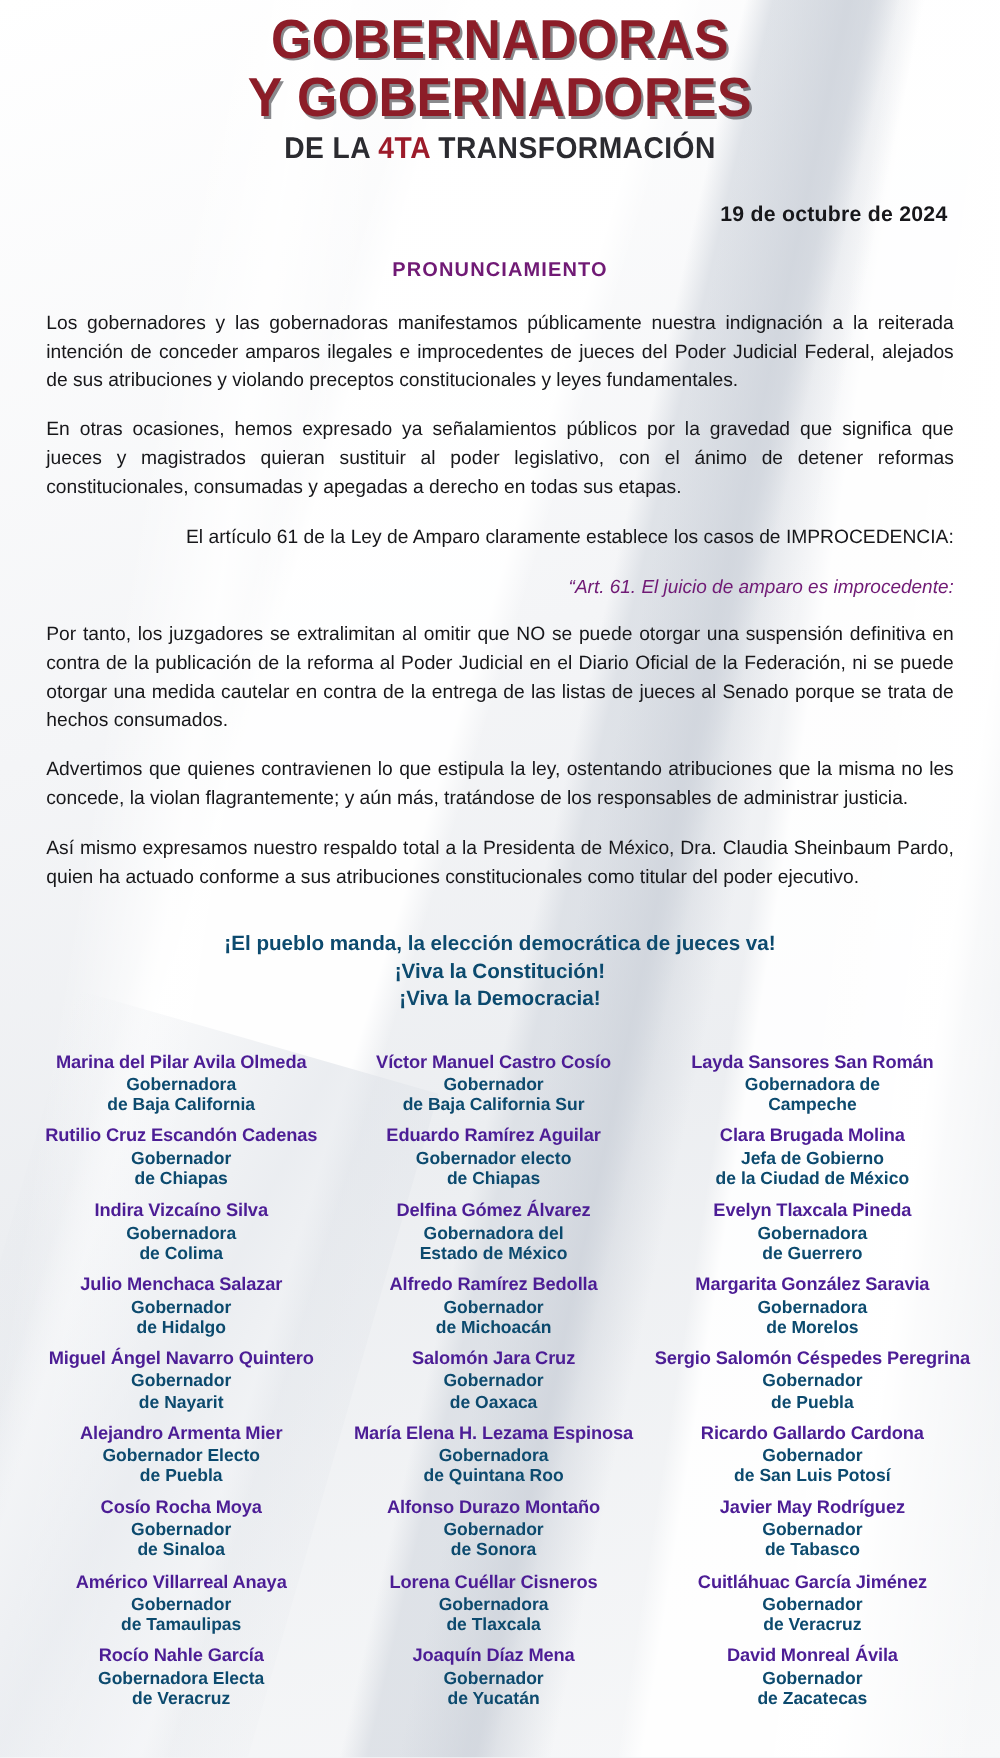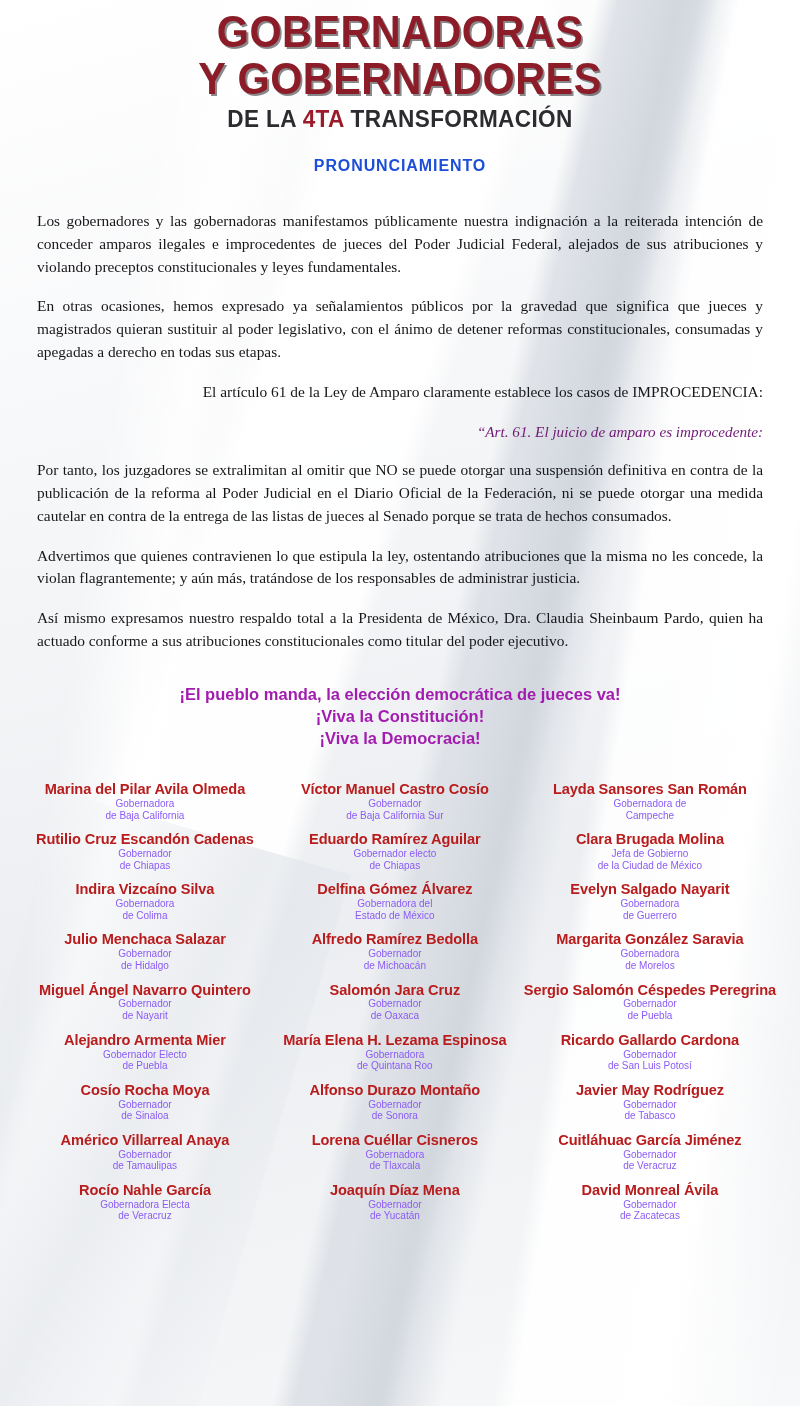"19 de octubre de 2024" div.date-line { html: none -> <div>19 de octubre de 2024</div> }
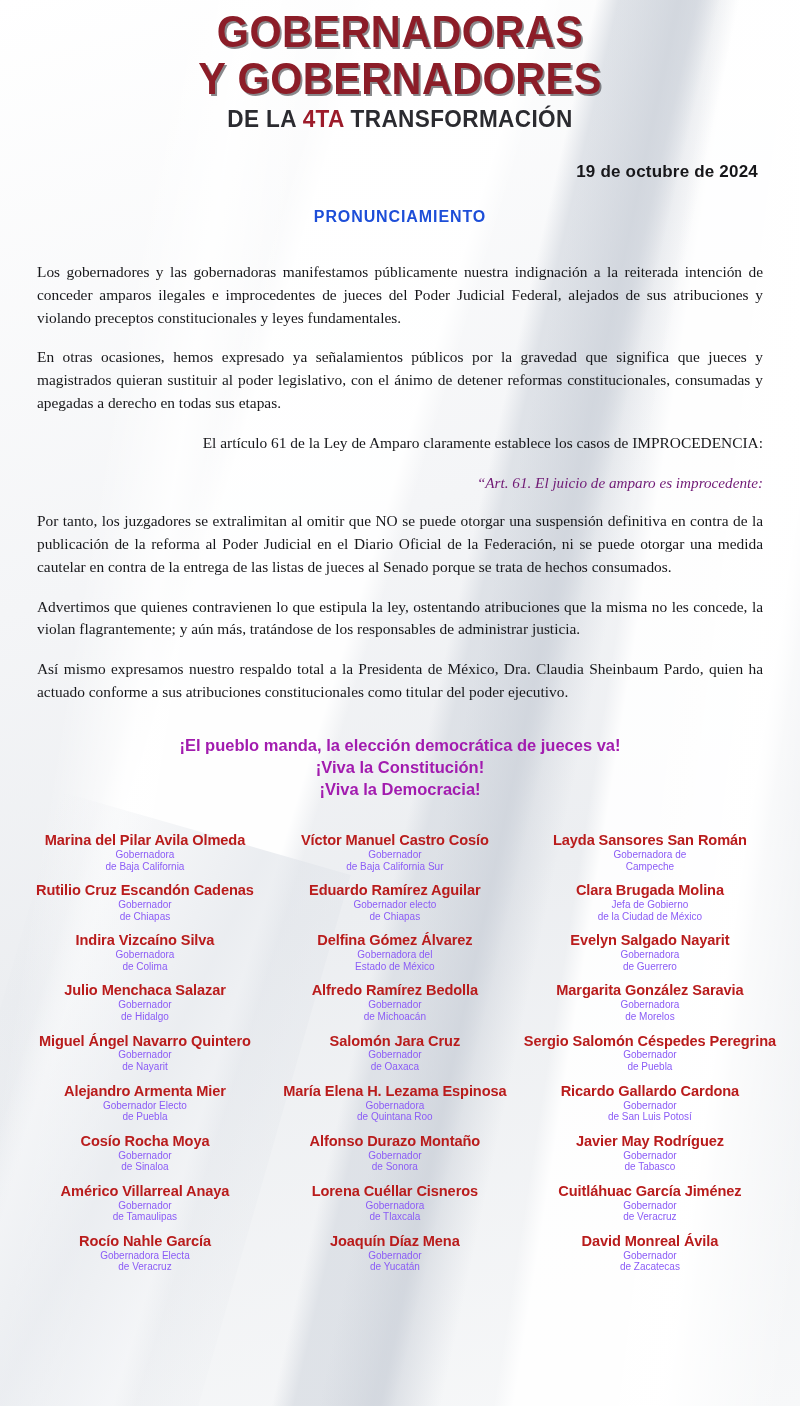"PRONUNCIAMIENTO" .section-title { color: #1d4ed8 -> #701a75 }
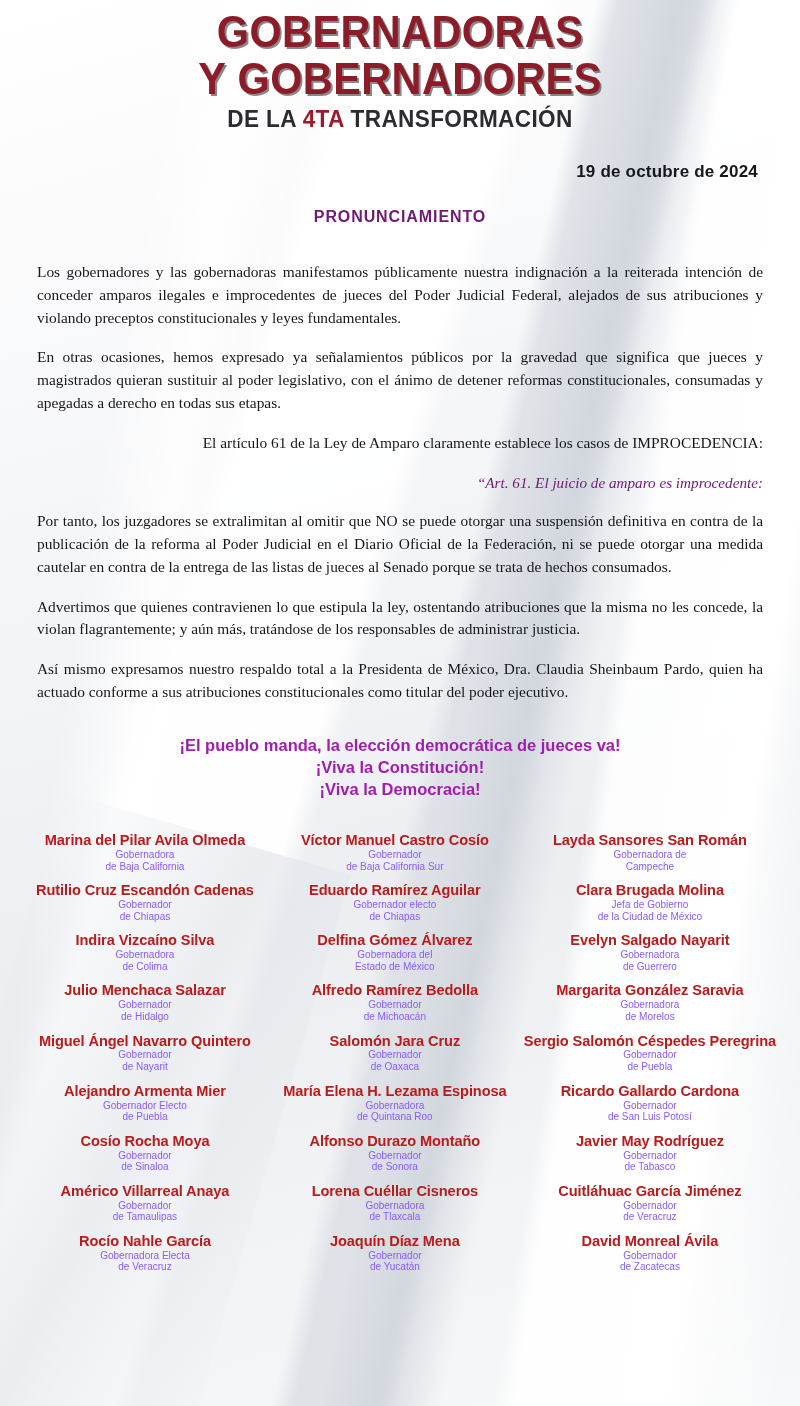"Los gobernadores y las gobernadoras" .body-block { font-family: Liberation Serif, serif -> none; margin: 13px auto -> 0 auto }
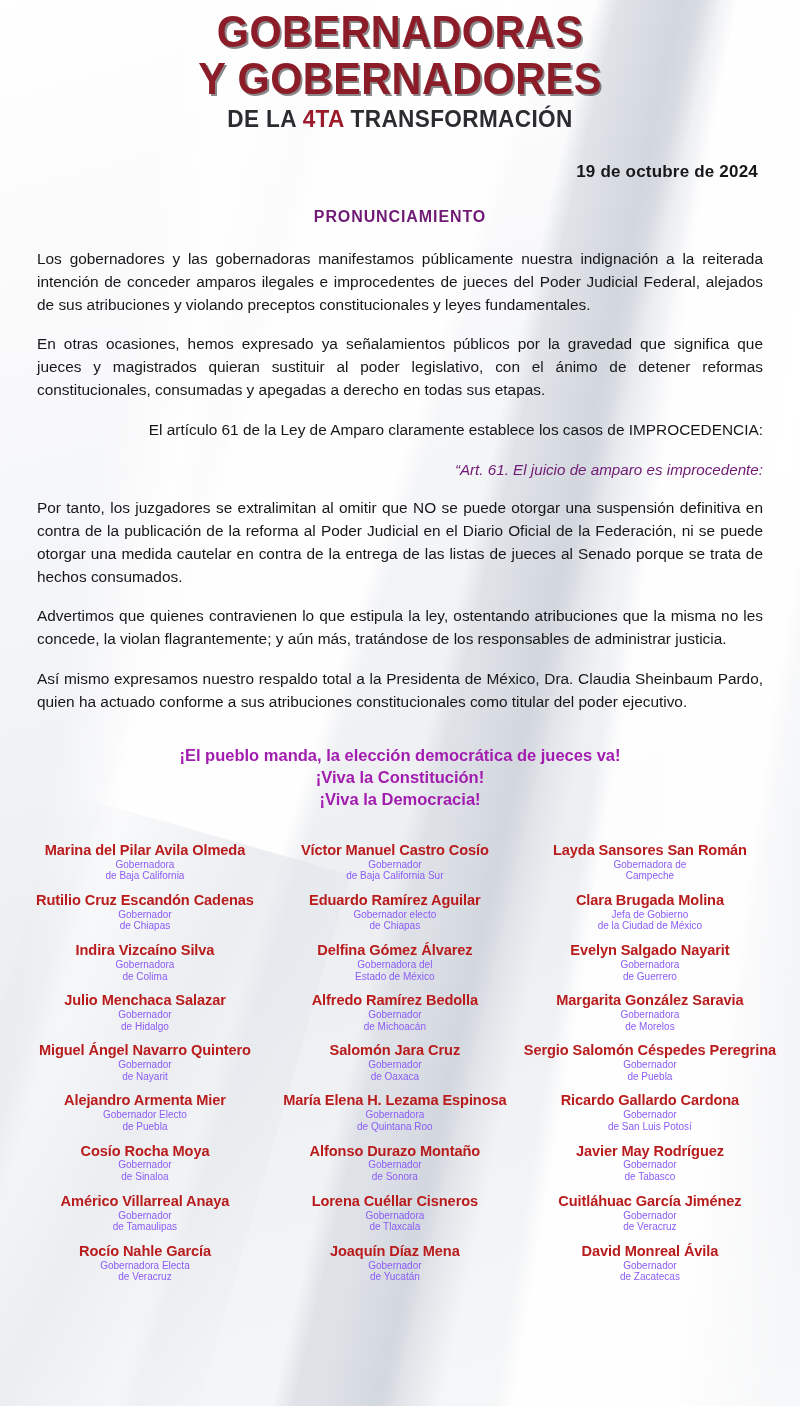"¡El pueblo manda, la elección" .slogan { color: #a21caf -> #0c4a6e }
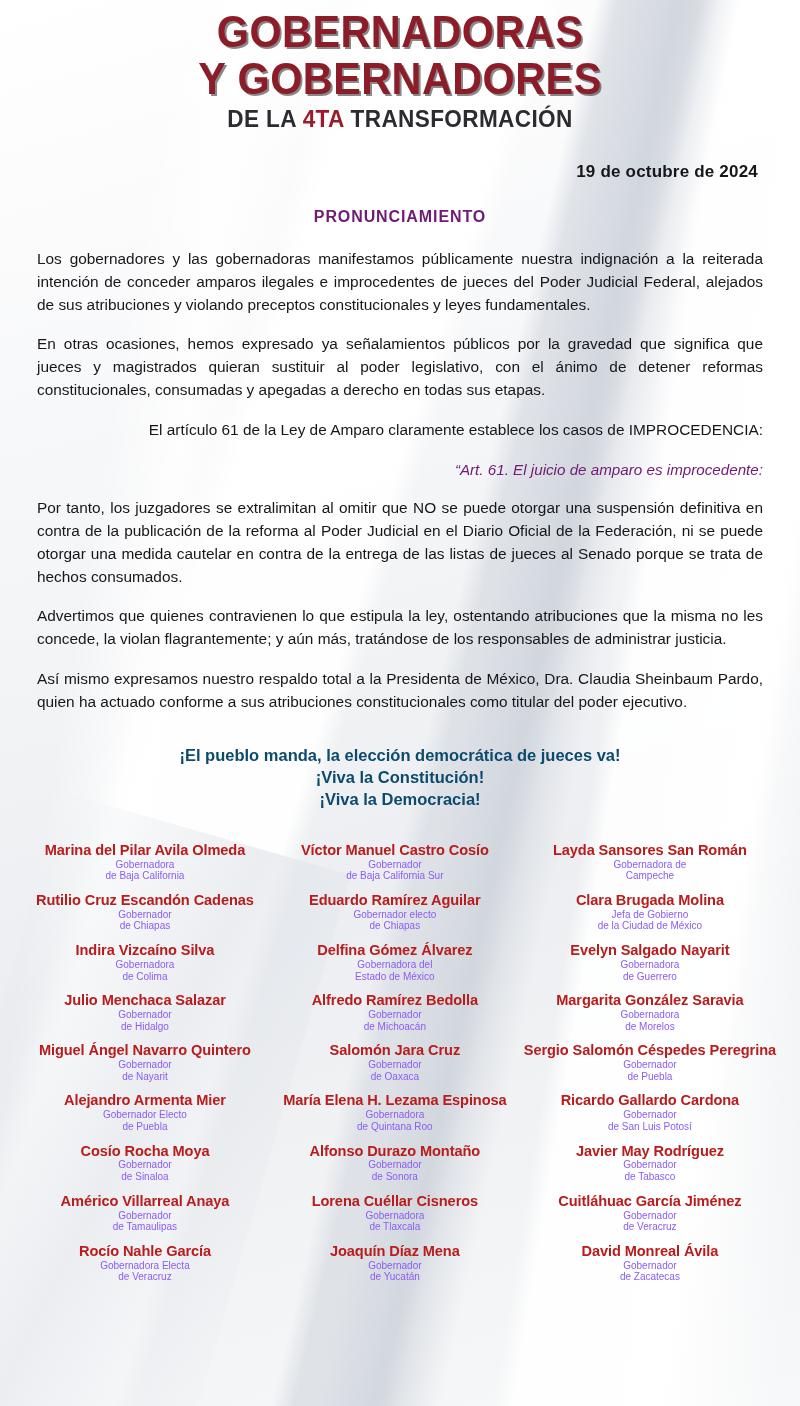"Marina del Pilar Avila Olmeda" .signer-name { color: #b91c1c -> #4c1d95 }
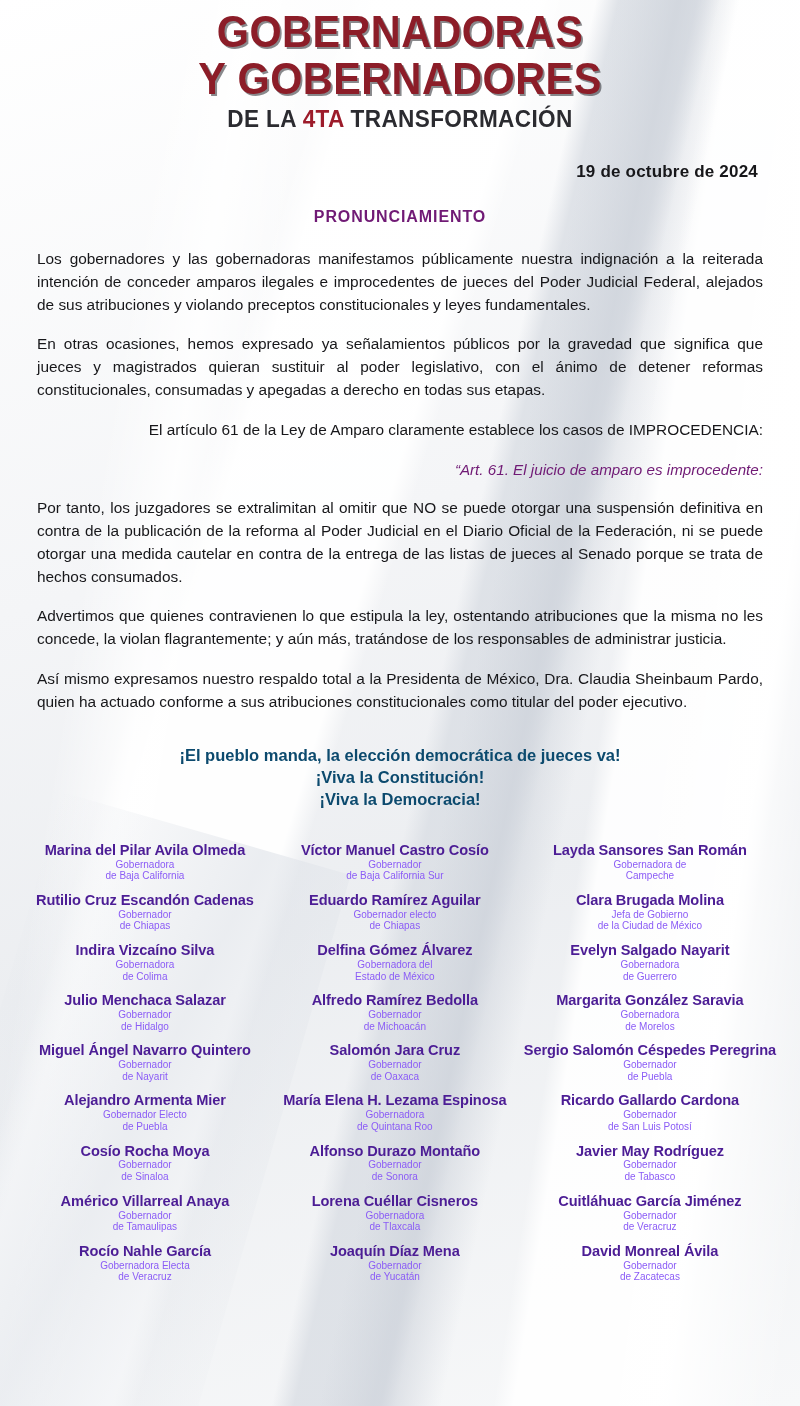"Gobernadora" .signer-role, .signer-place { color: #8b5cf6 -> #0c4a6e; font-size: 10px -> 14px; font-weight: normal -> bold }
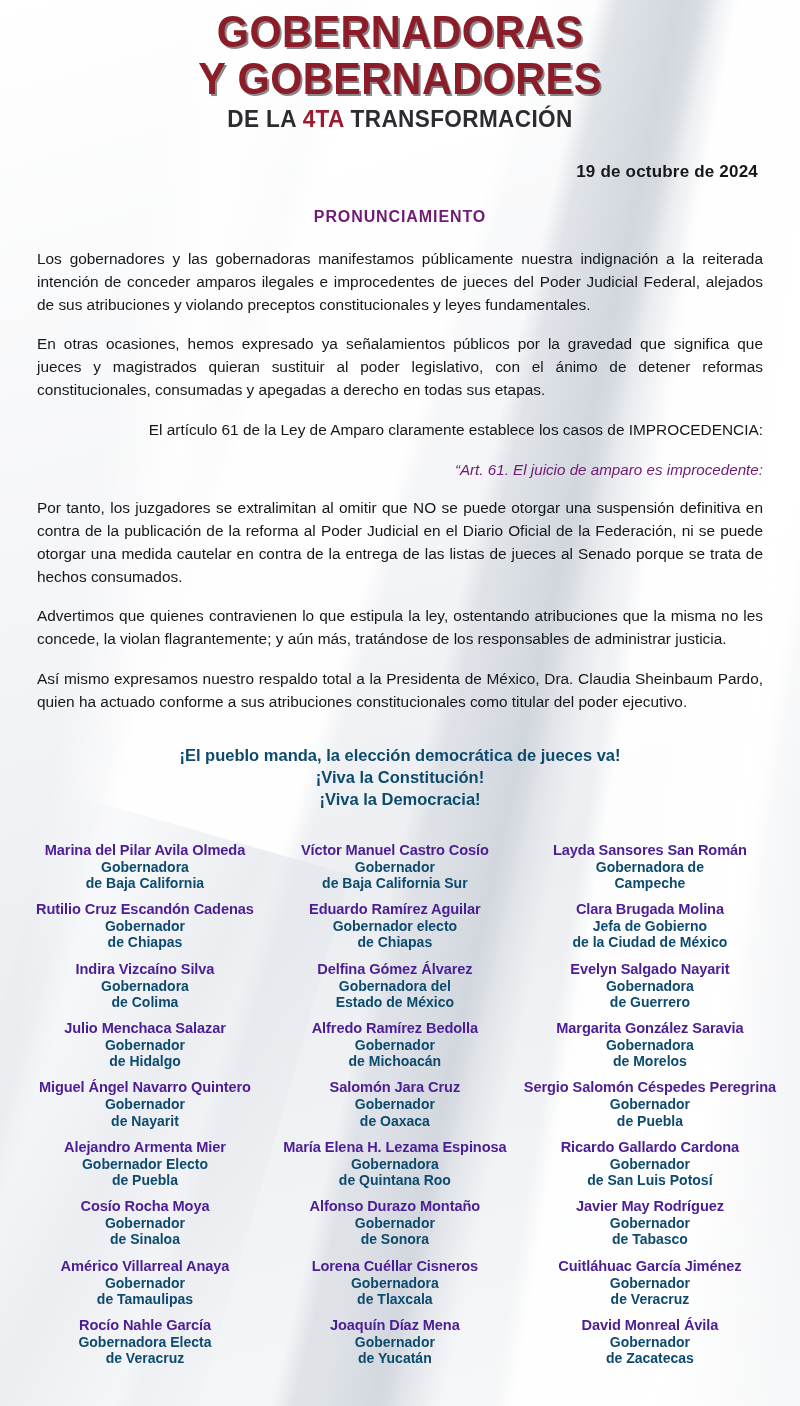"Evelyn Salgado Nayarit" div.signer-name { text: Salgado Nayarit -> Tlaxcala Pineda }
